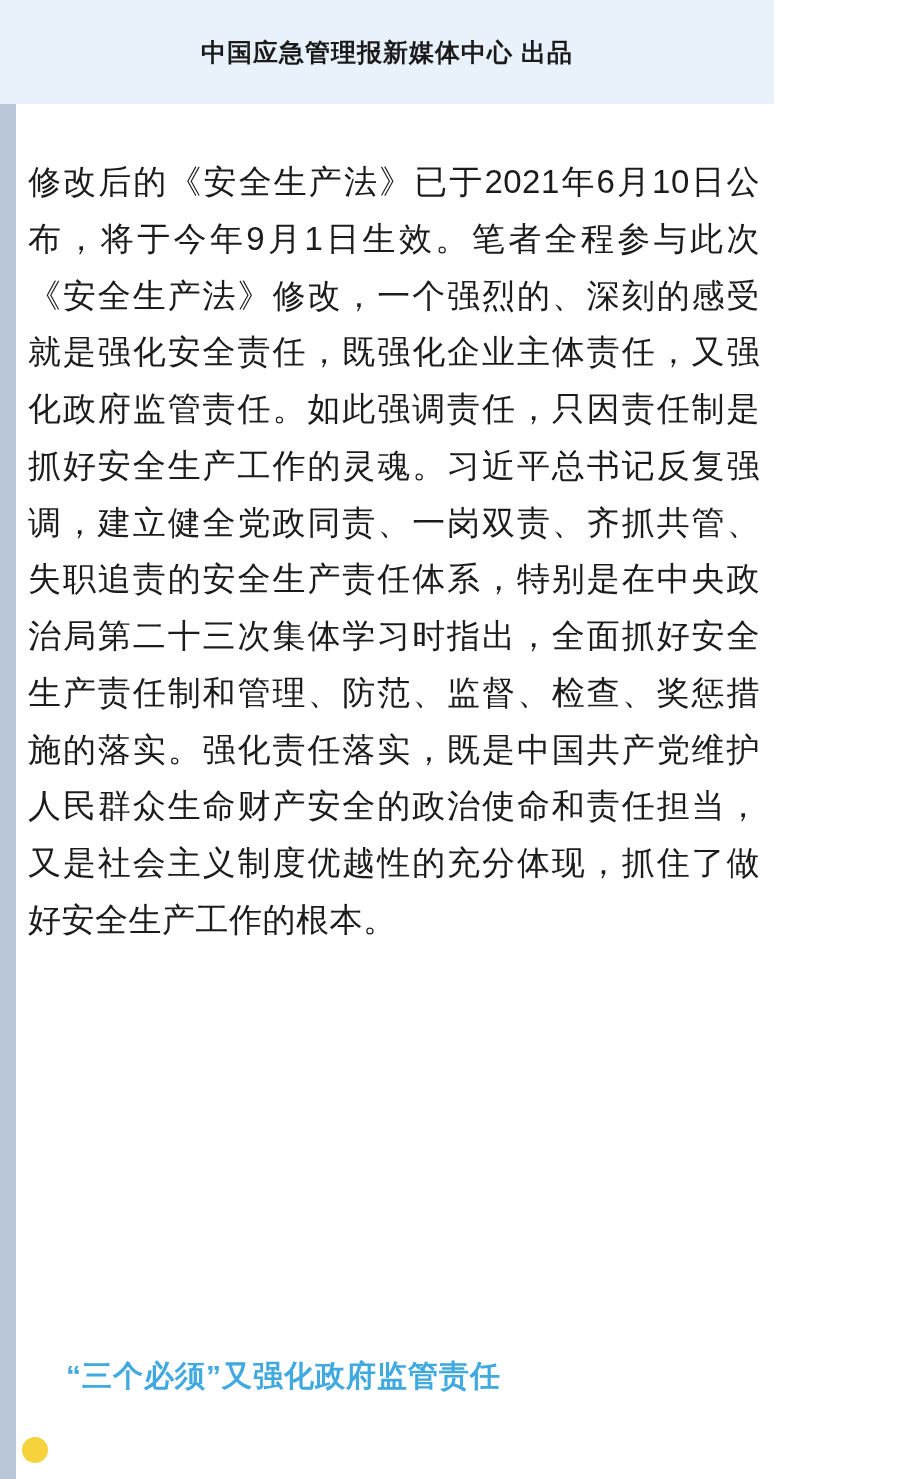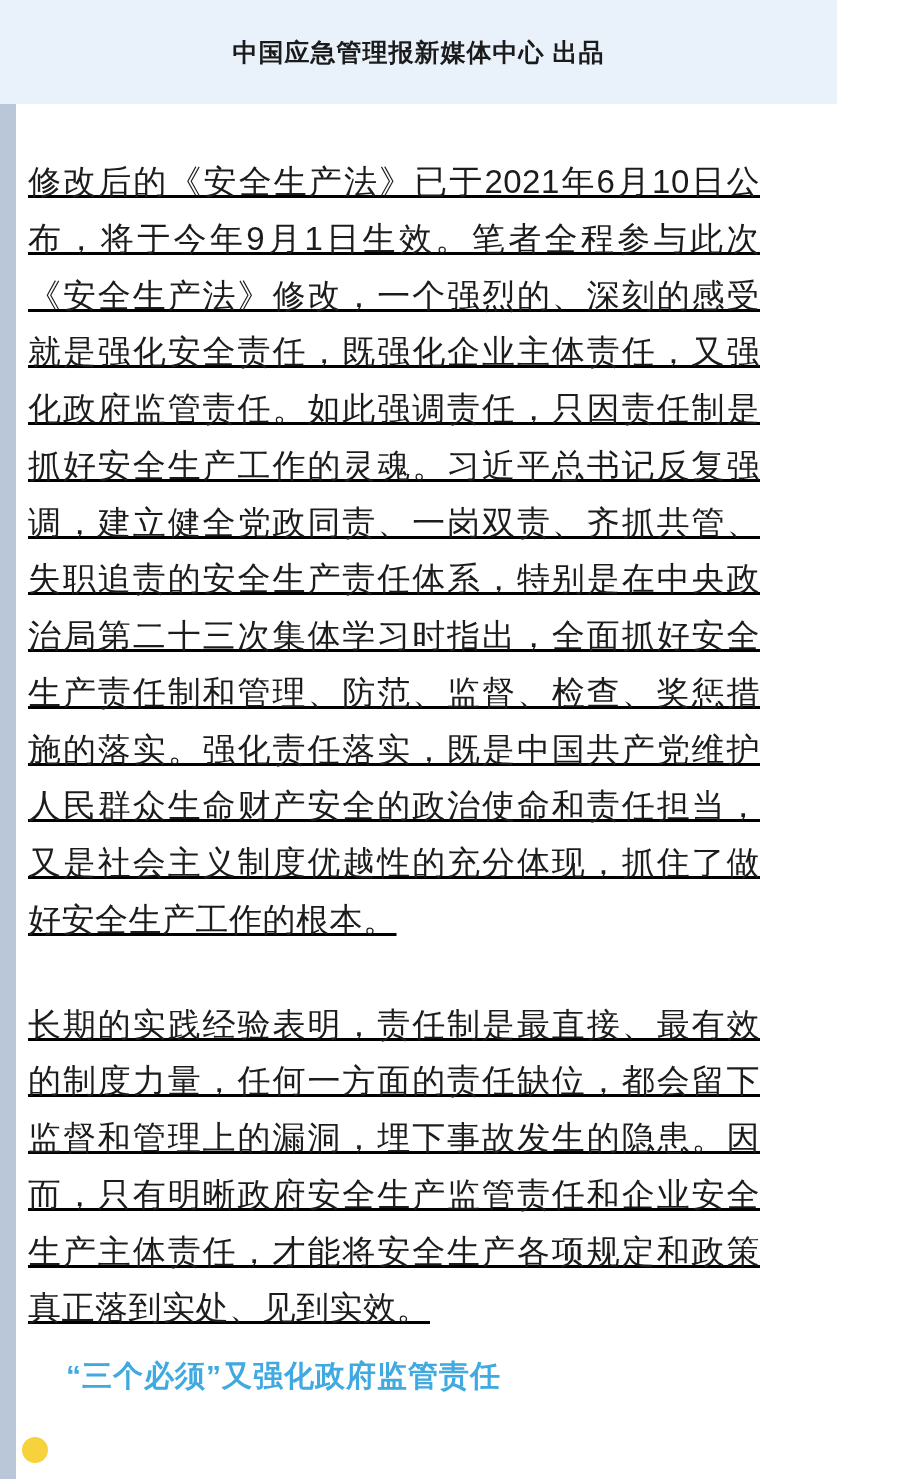"中国应急管理报新媒体中心 出品" .header-band { width: 837px -> 774px }
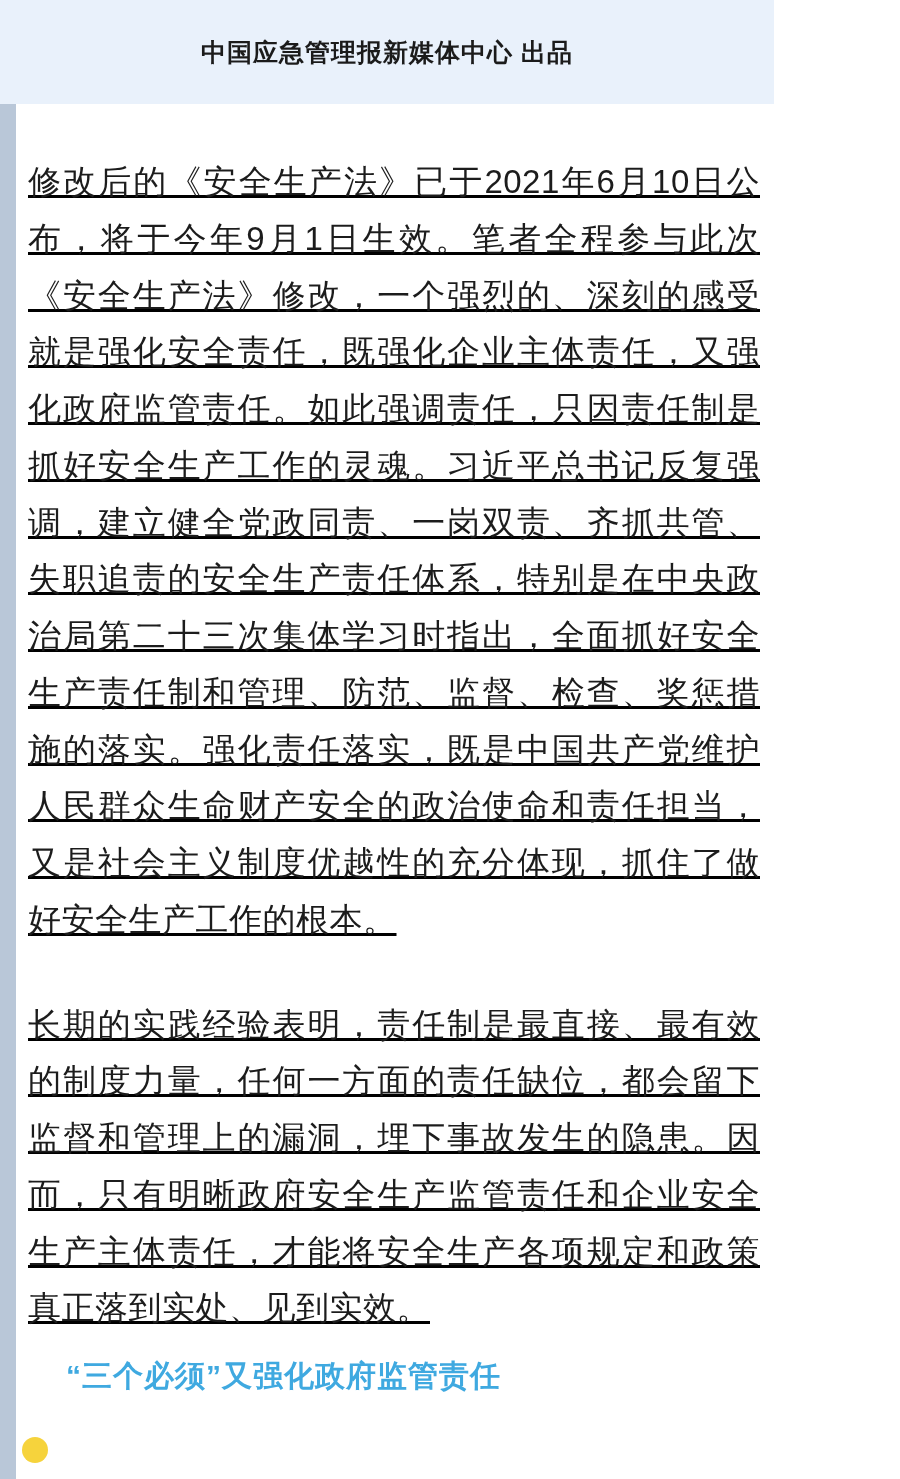"修改后的《安全生产法》已于2021年6月10日公布，将于今年9月1日生效。笔者全" .article { text-decoration: underline -> none }
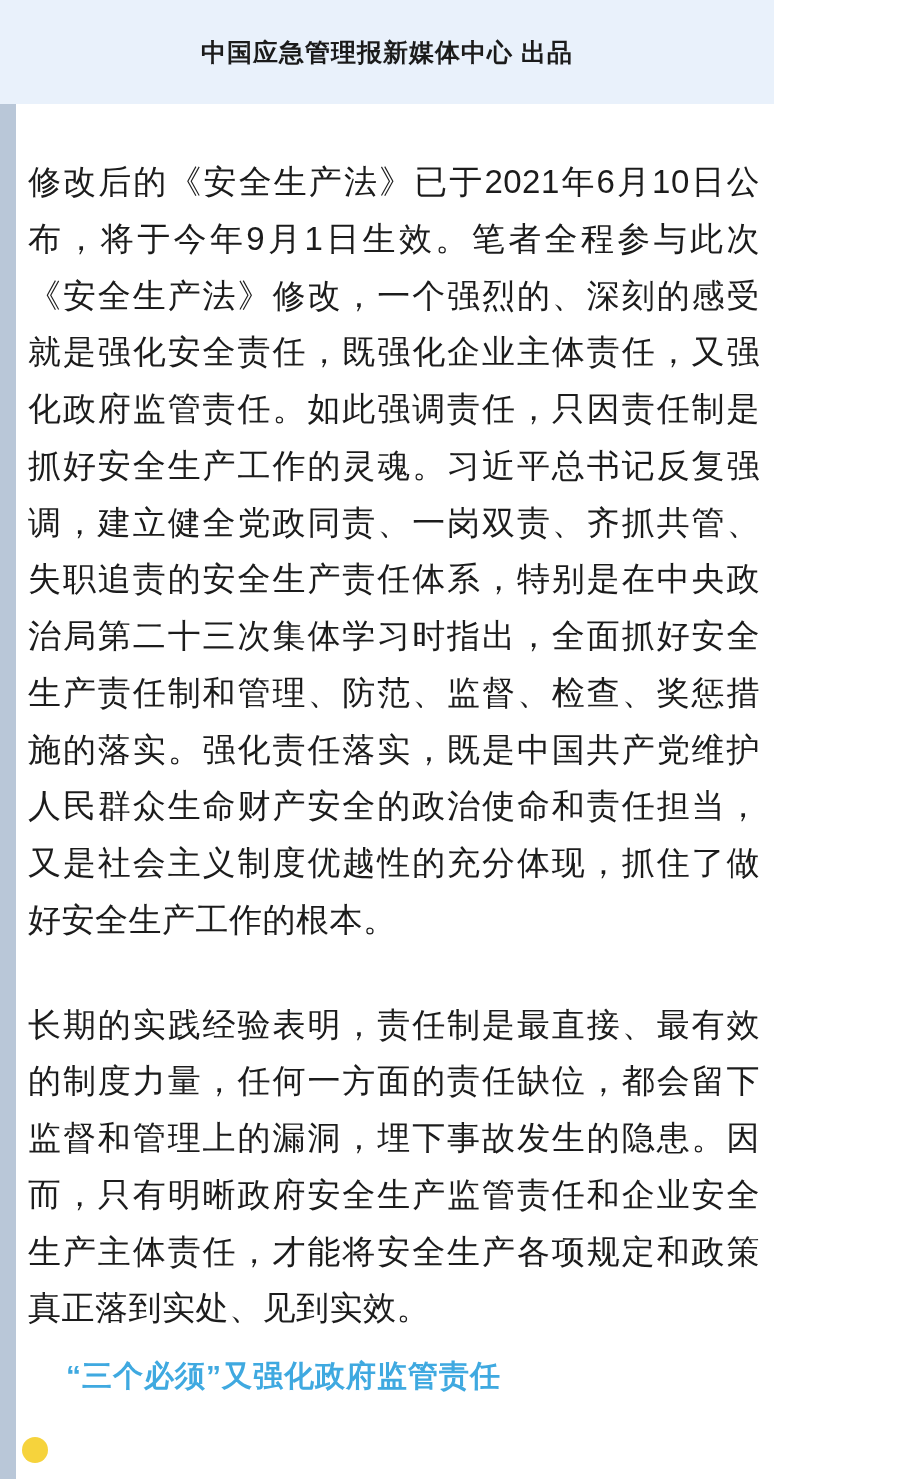"长期的实践经验表明，责任制是最直接、最有效的制度力量，任何一方面的责任缺位，都会" p.para { html: <p>长期的实践经验表明，责任制是最直接、最有效的制度力量，任何一方面的责任缺位，都会留下监督和管理上的漏洞，埋下事故发生的隐患。因而，只有明晰政府安全生产监管责任和企业安全生产主体责任，才能将安全生产各项规定和政策真正落到实处、见到实效。</p> -> none }
